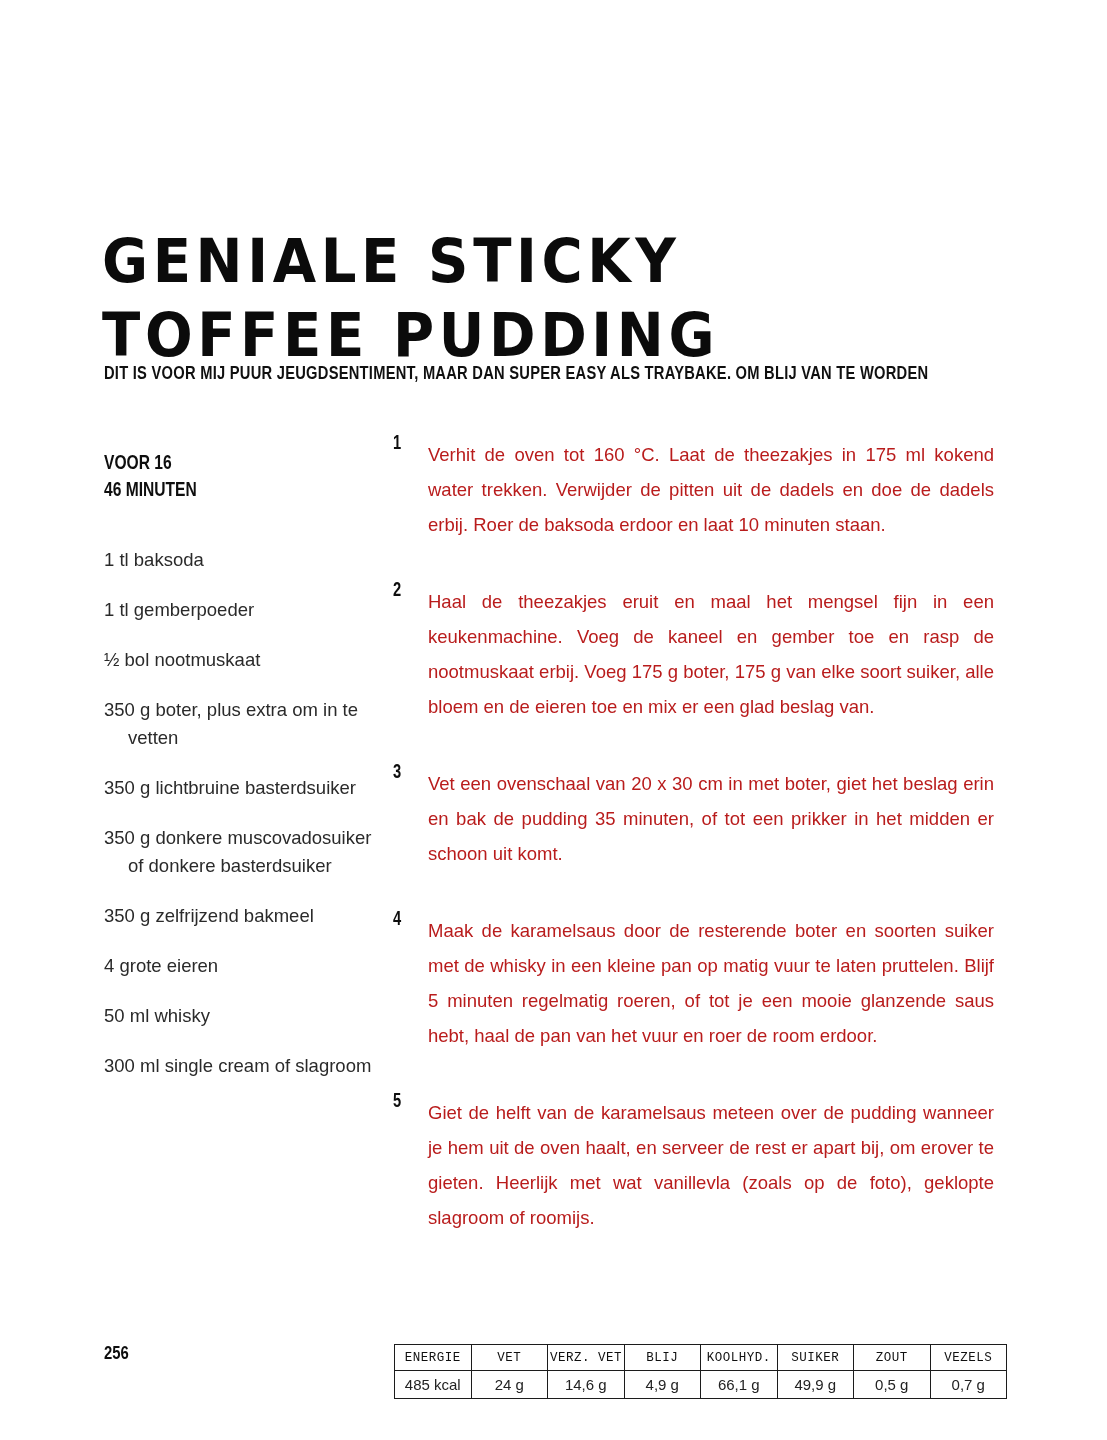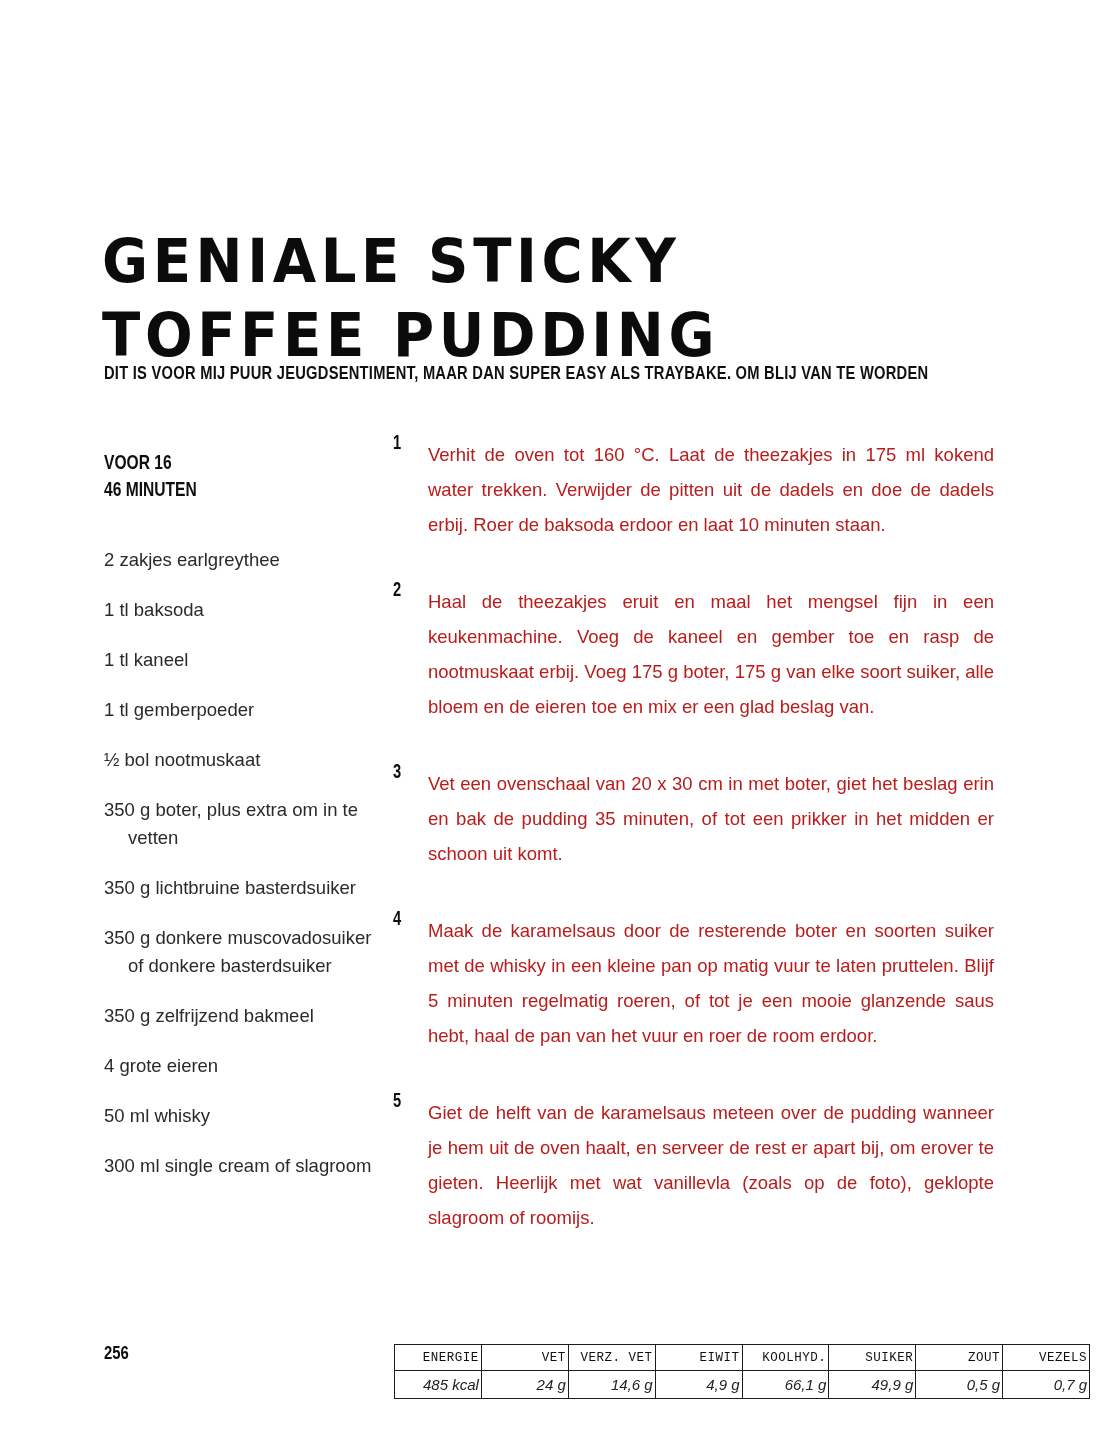"2 zakjes earlgreythee" li { html: <li>2 zakjes earlgreythee</li> -> none }
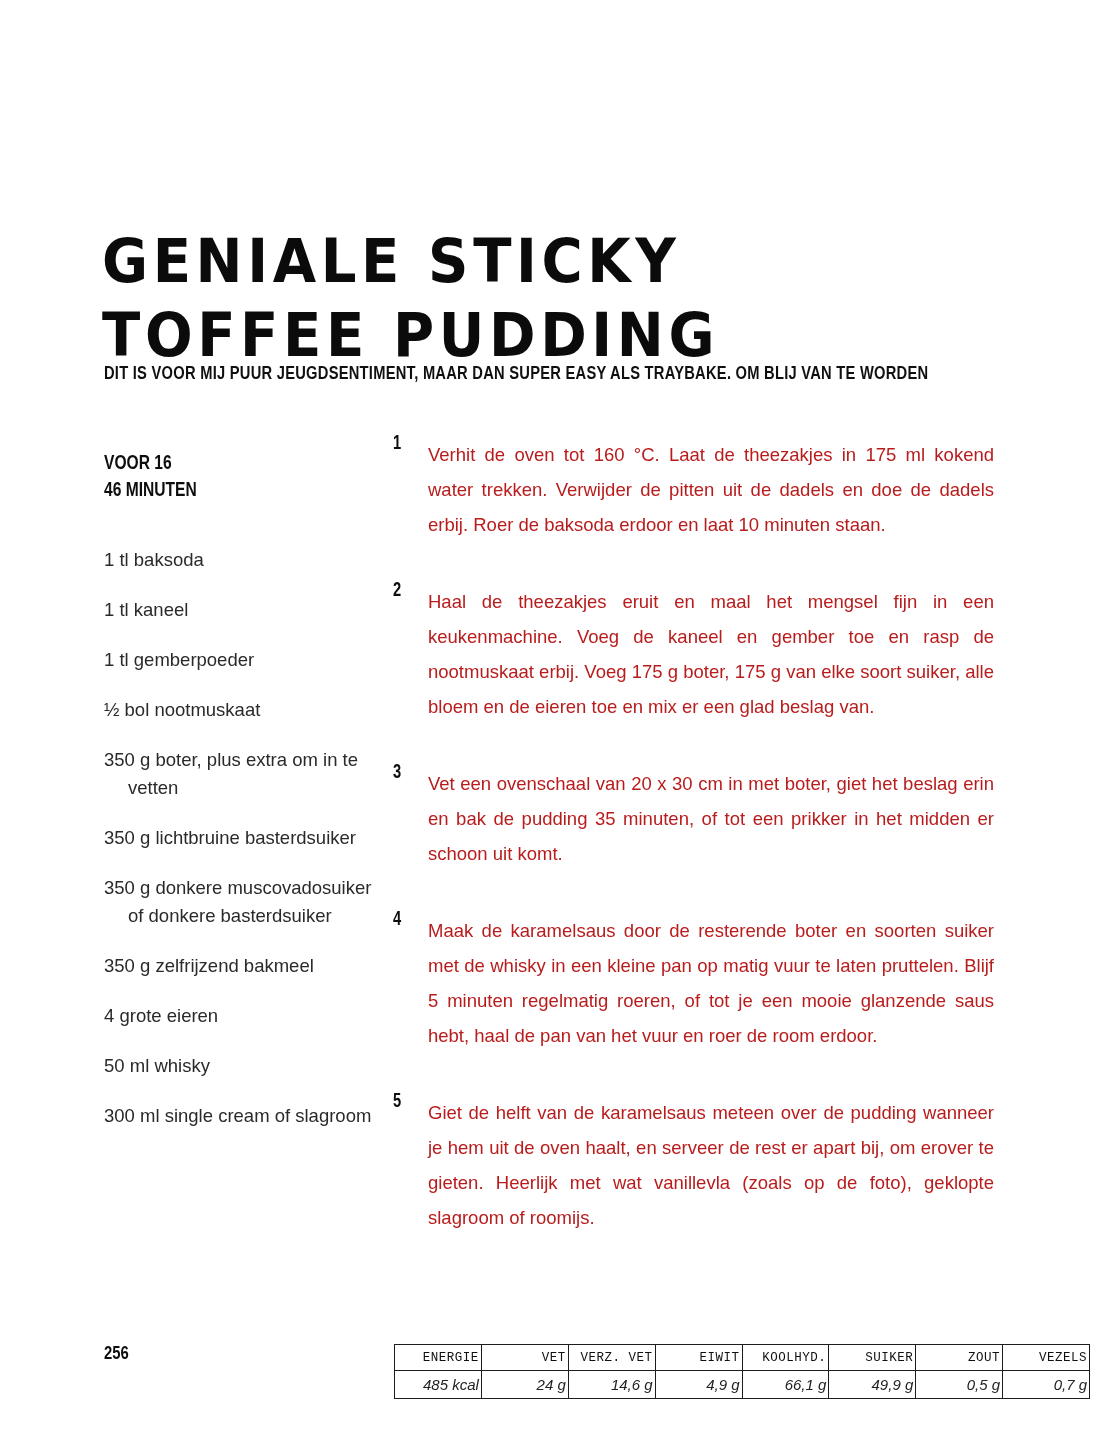"1 tl kaneel" li { html: <li>1 tl kaneel</li> -> none }
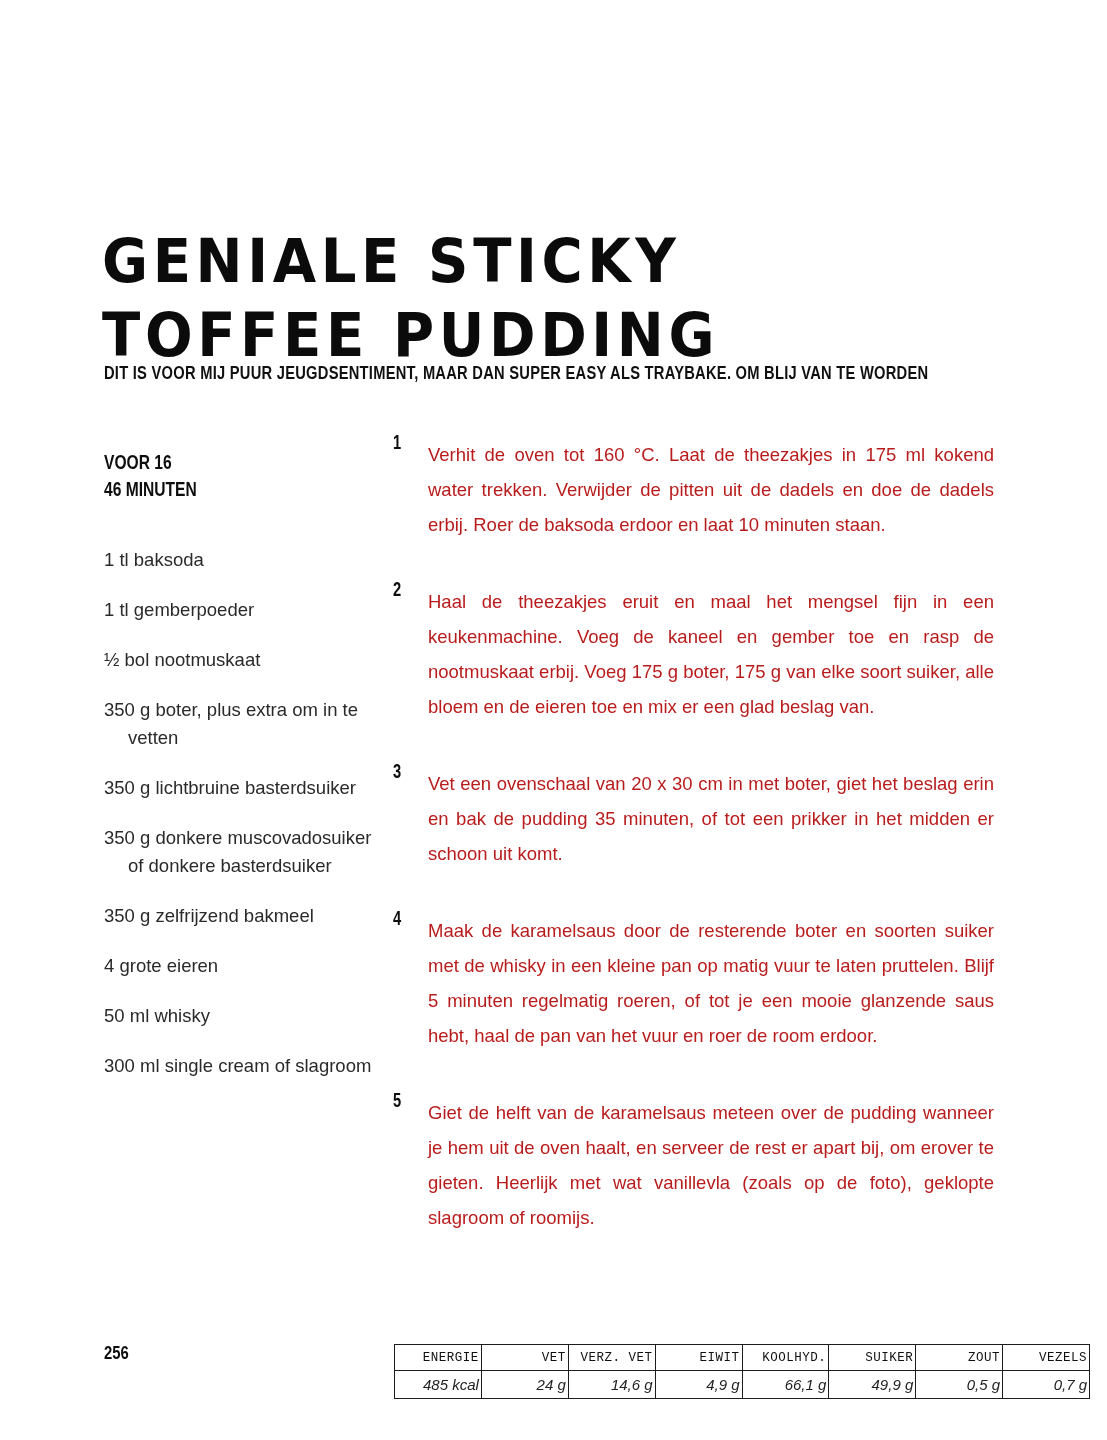"ENERGIE" .nutrition { text-align: right -> center; width: 696px -> 613px }
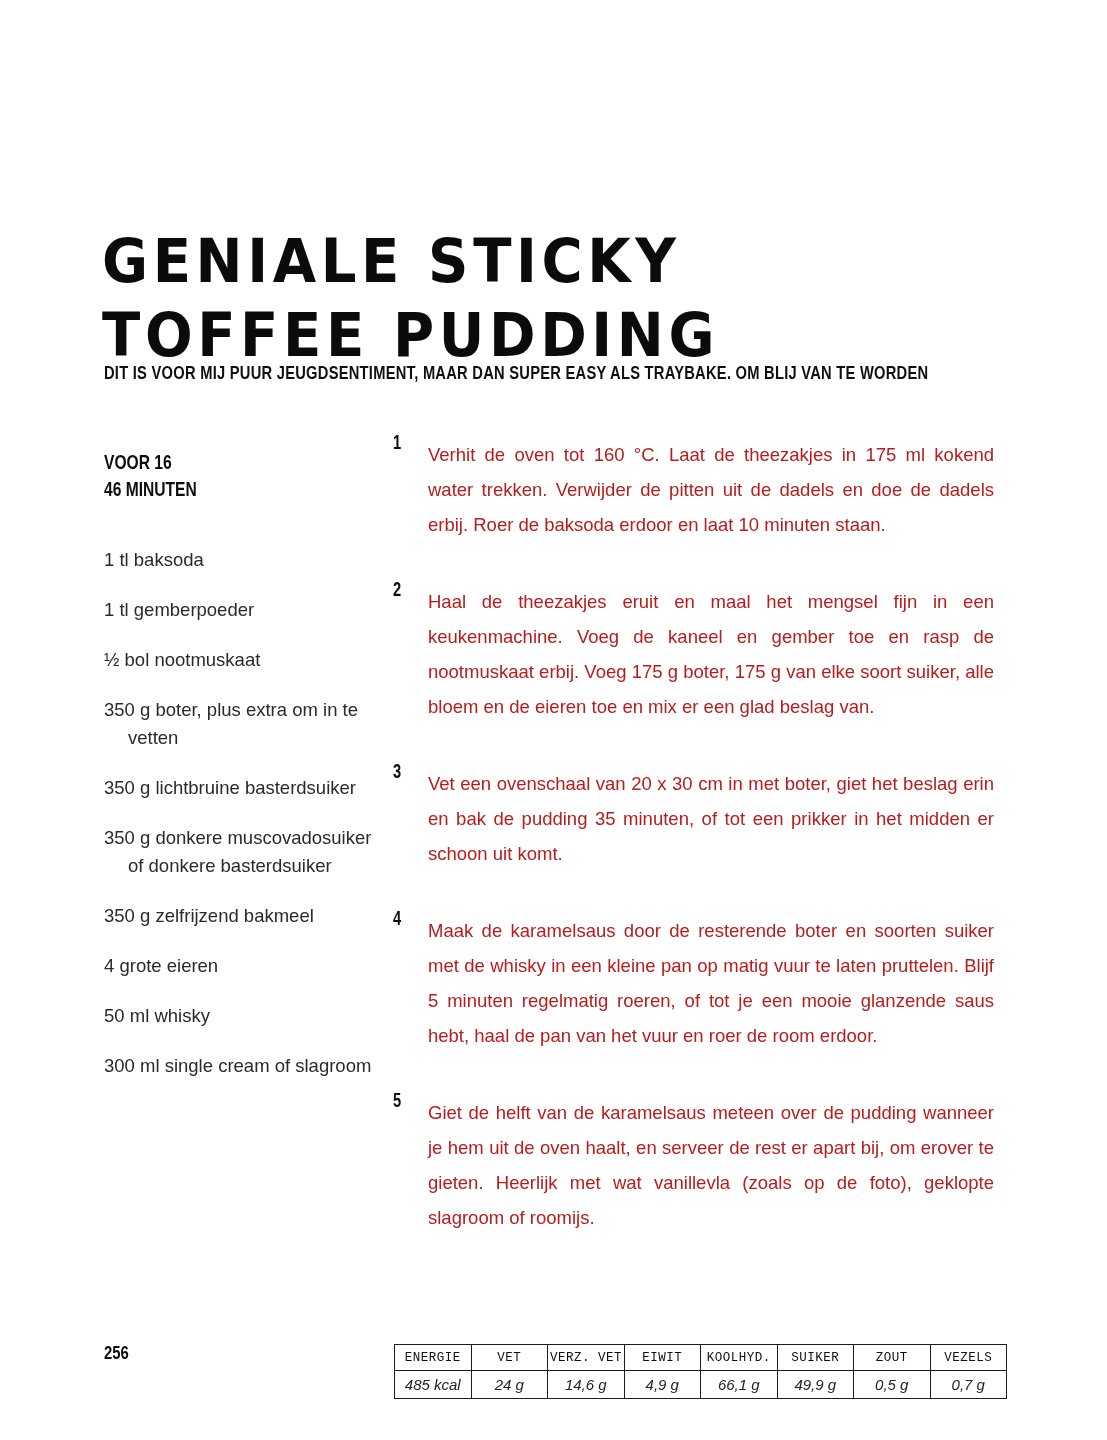"EIWIT" th { text: EIWIT -> BLIJ }
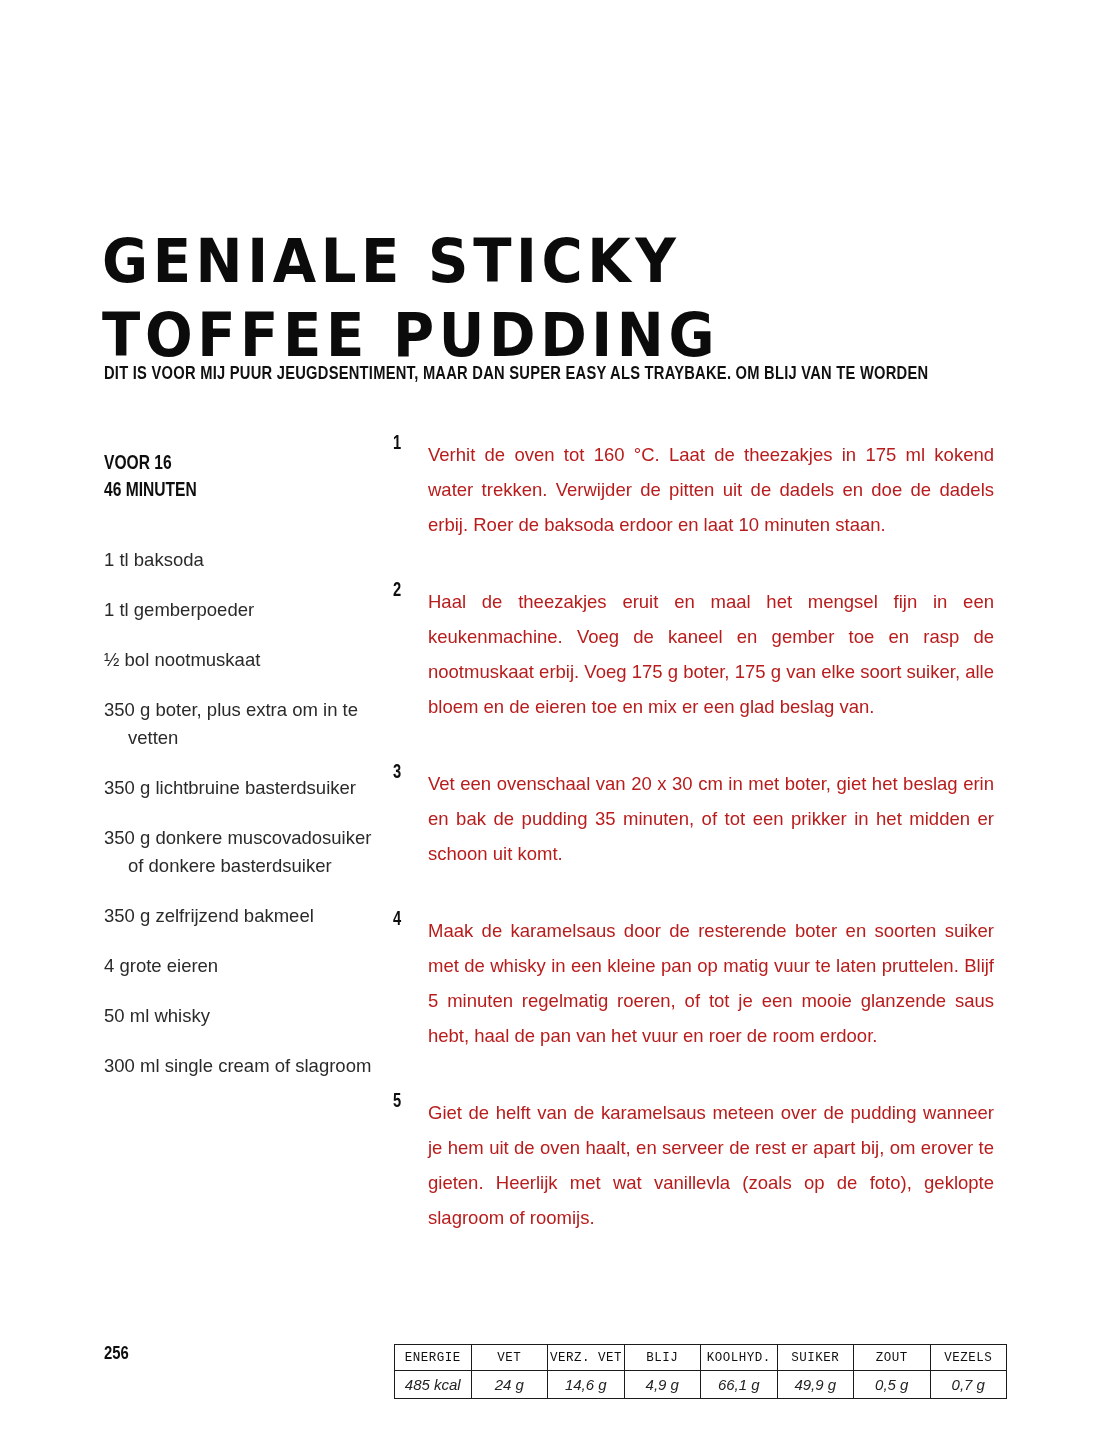"485 kcal" .nutrition td { font-style: italic -> none }
